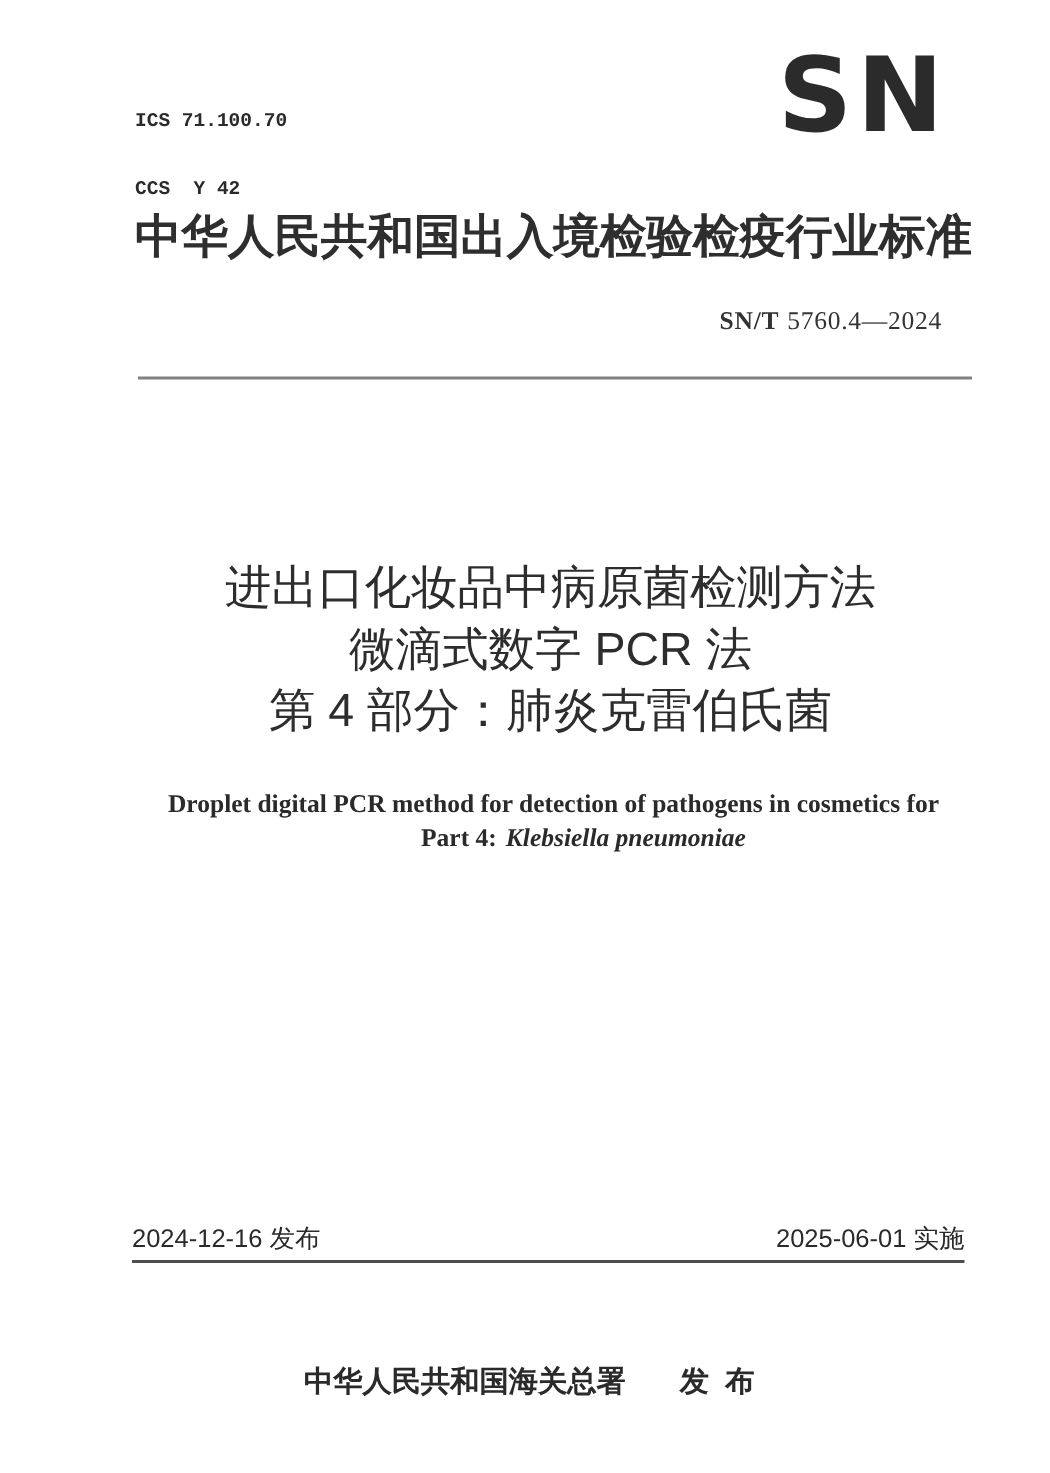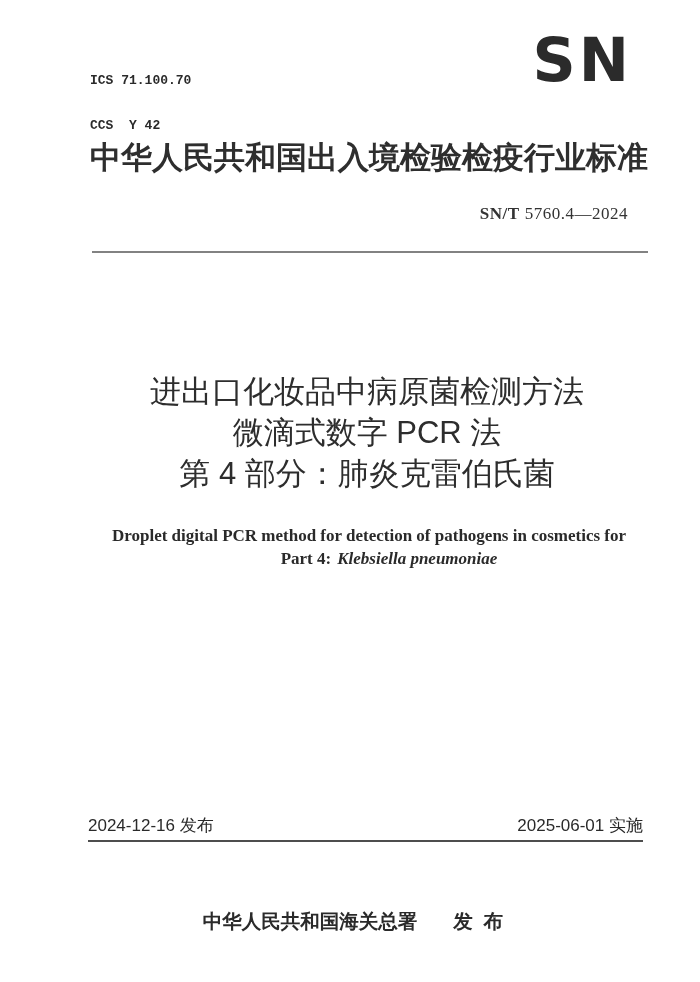"SN" .sn-logo { font-size: 60px -> 69px }
